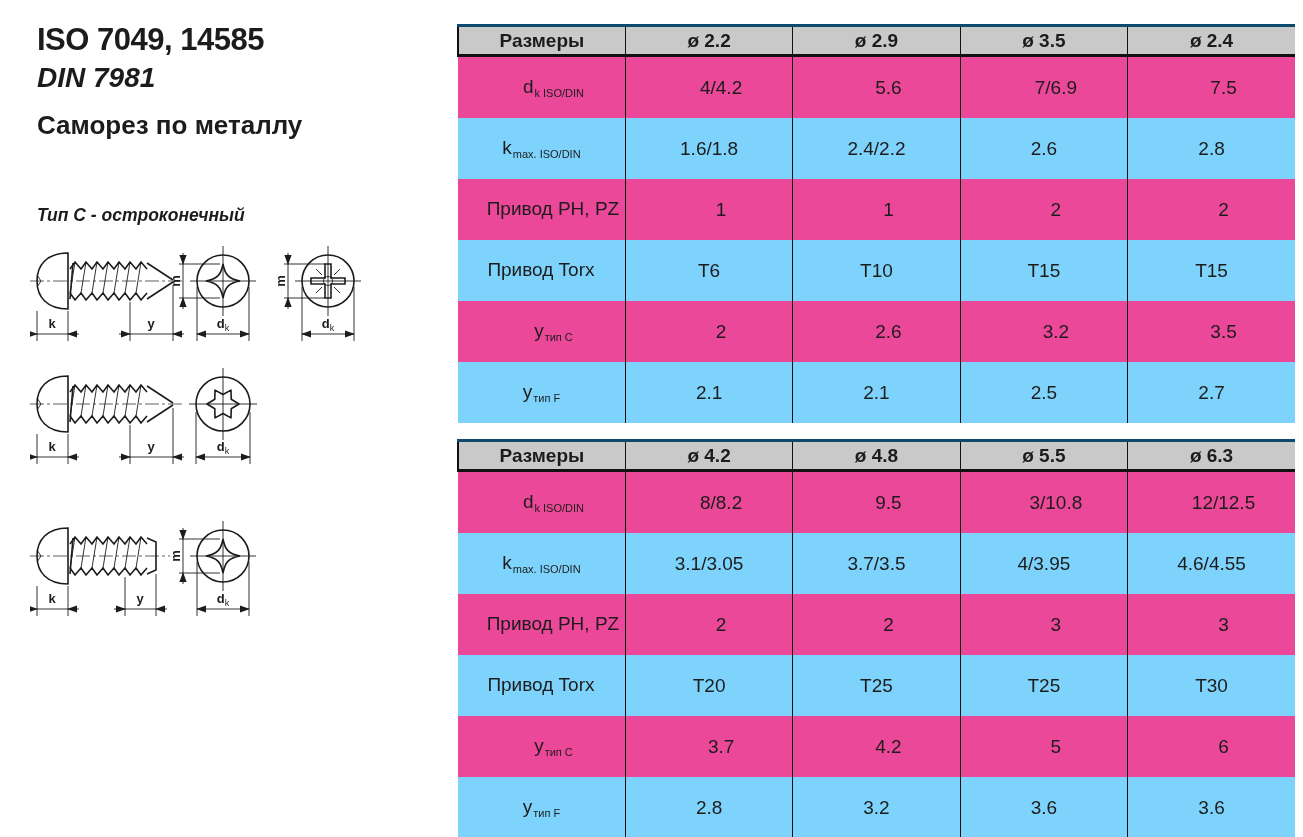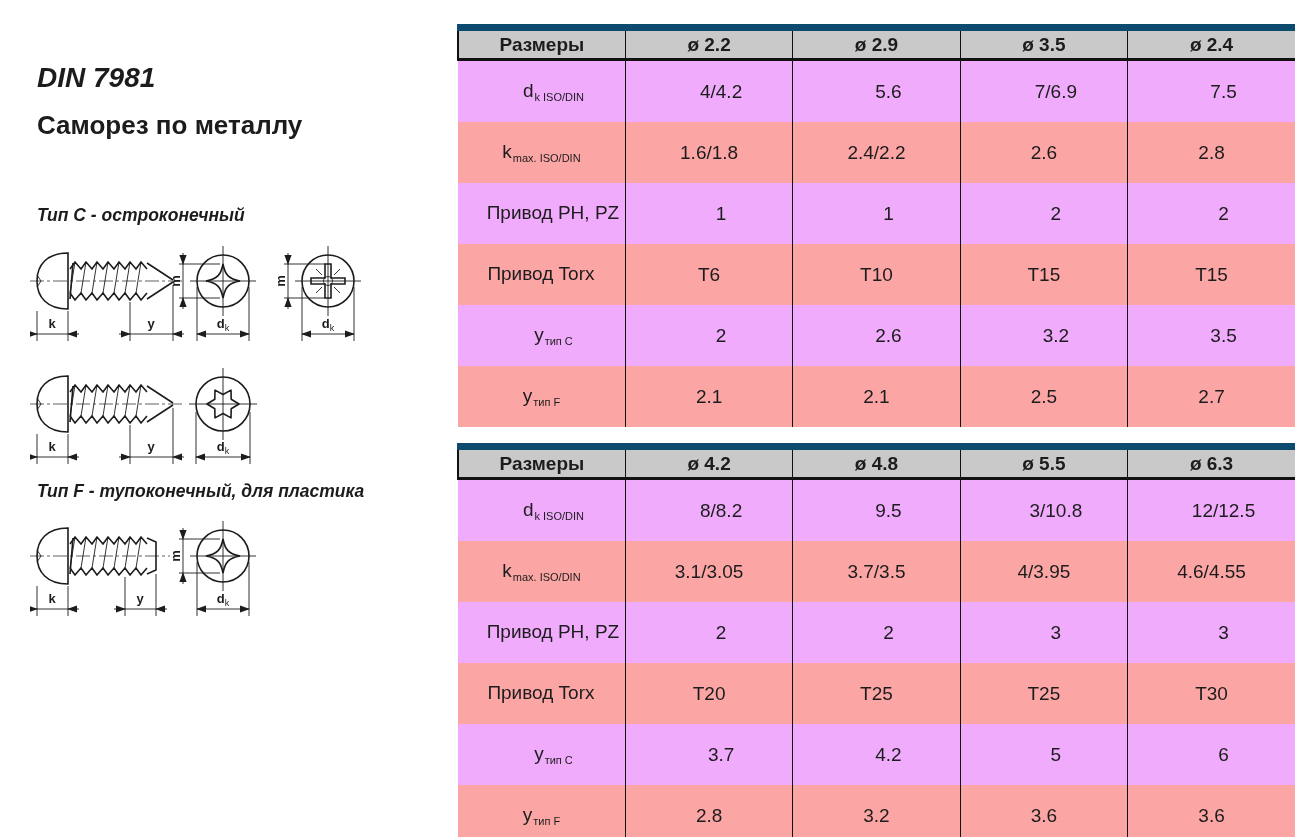"ISO 7049, 14585" div.doc-title { html: none -> <div>ISO 7049, 14585</div> }
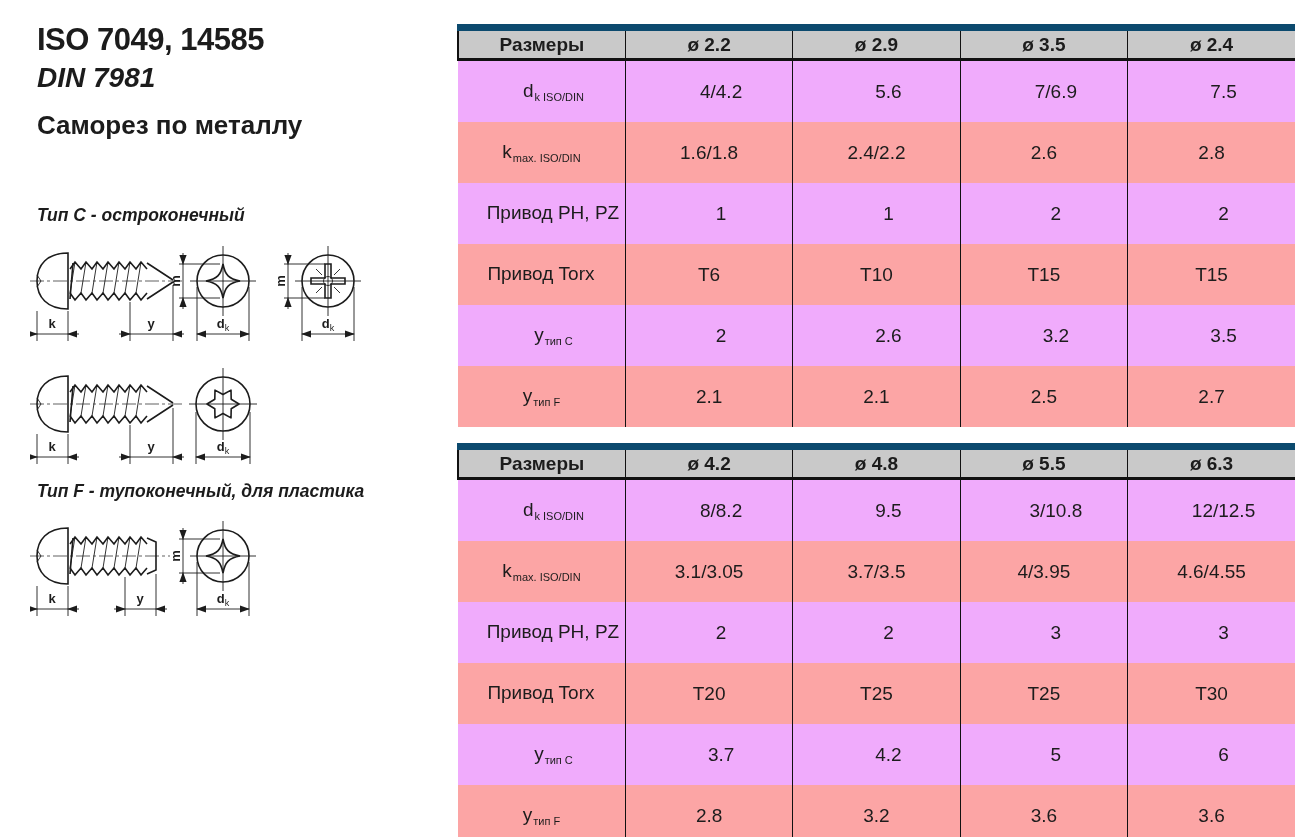"Размеры" table.spec thead th { border-top: 7px solid #0c4a6e -> 3px solid #0c4a6e }
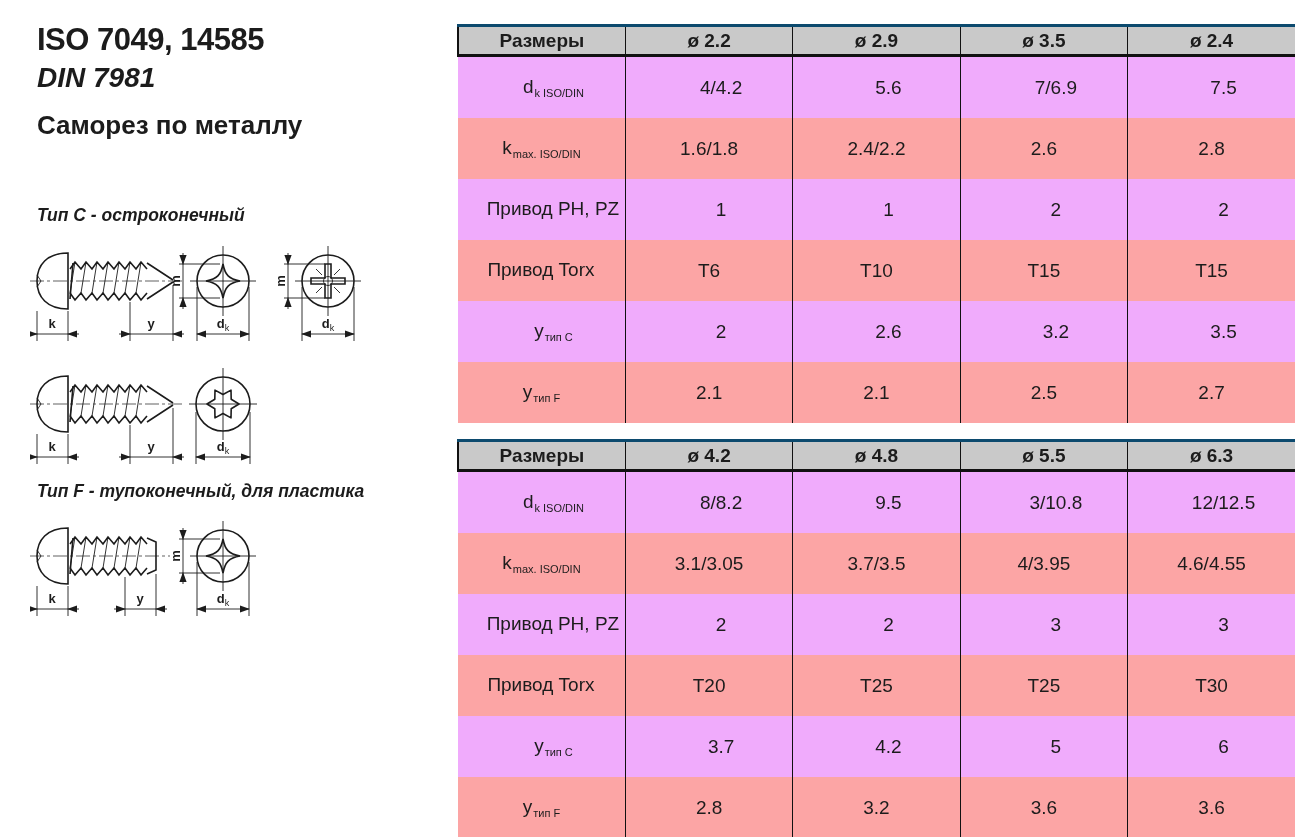"dk ISO/DIN" table.spec tr.shaded td { background: #f0abfc -> #ec4899 }
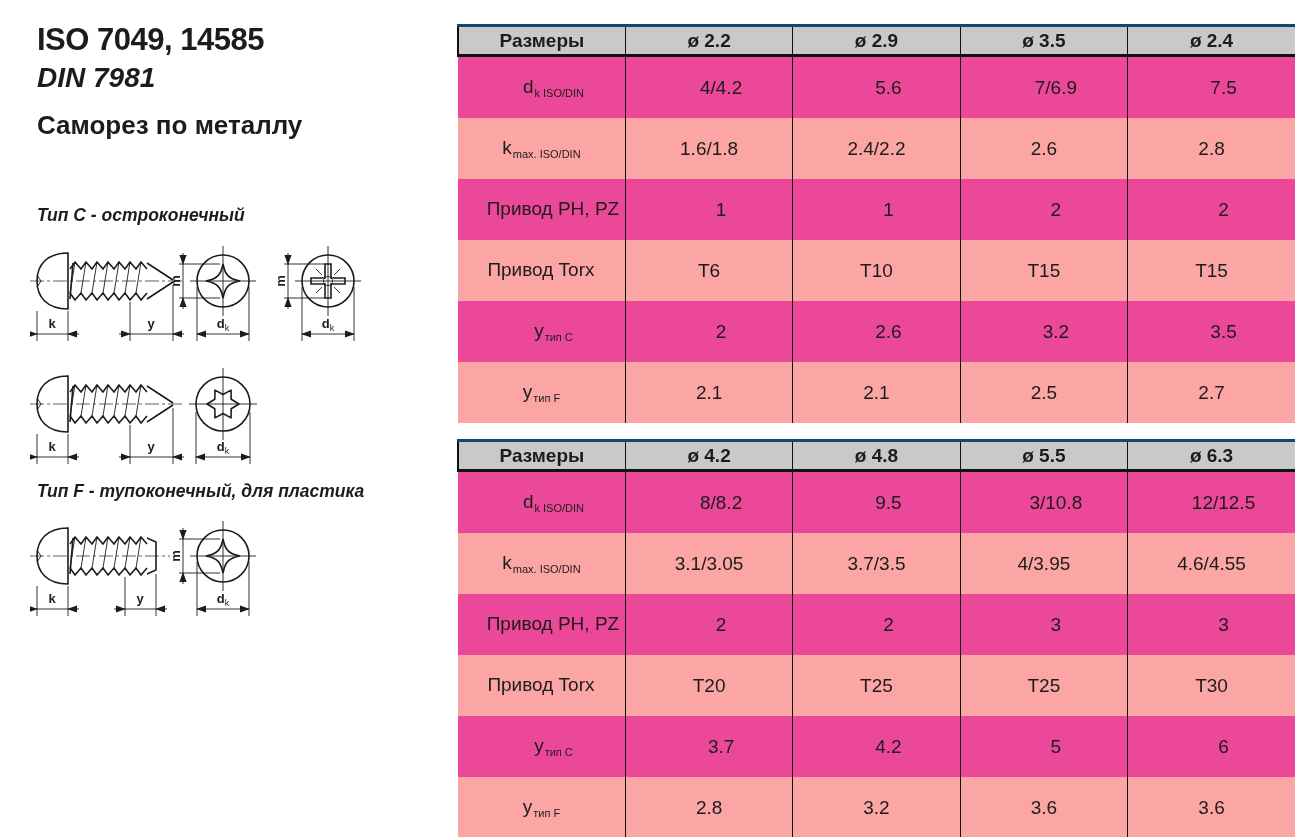"kmax. ISO/DIN" table.spec tbody td { background: #fca5a5 -> #7dd3fc }
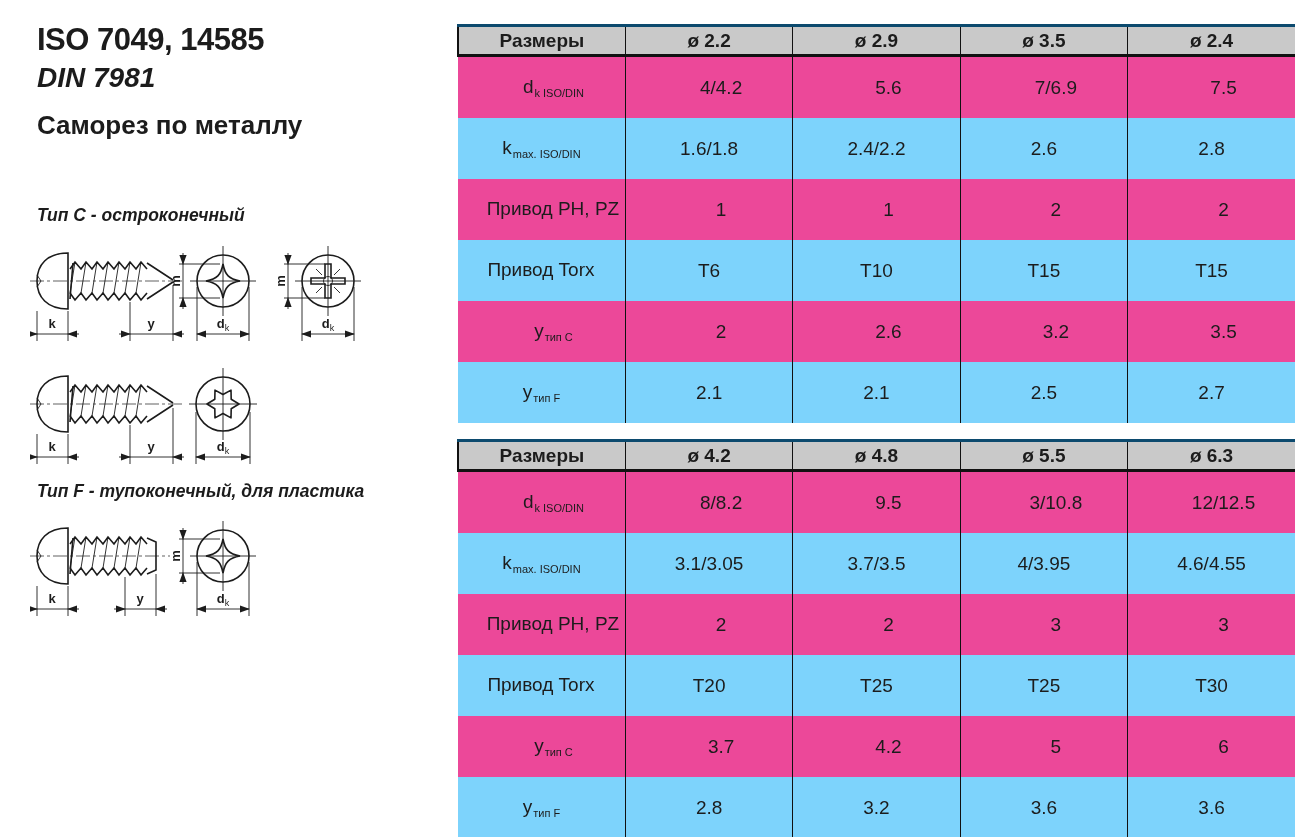"Тип F - тупоконечный, для" div.section-label { html: <div>Тип F - тупоконечный, для пластика</div> -> none }
